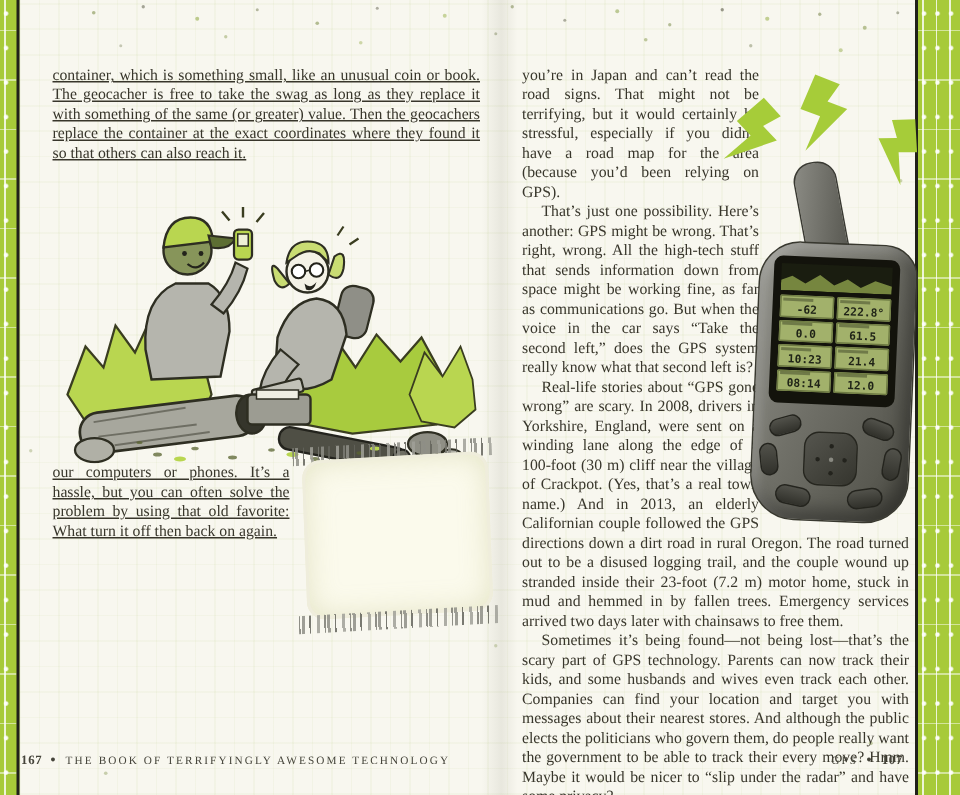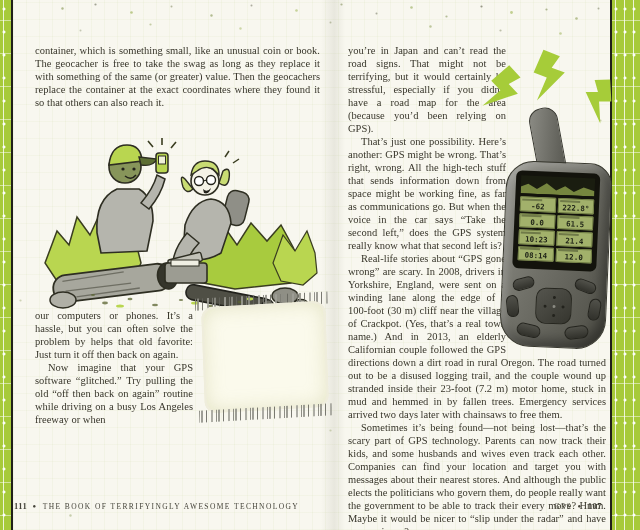"container, which is something small," .col-left { text-decoration: none -> underline }
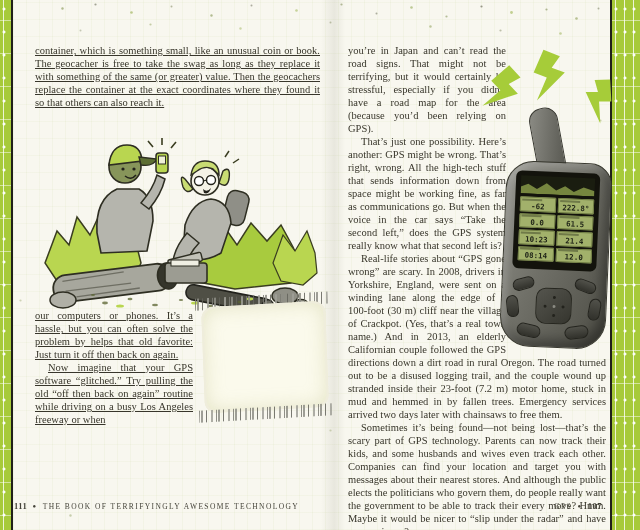"our computers or phones. It’s" p.body { text: helps that old favorite: Just -> using that old favorite: What }
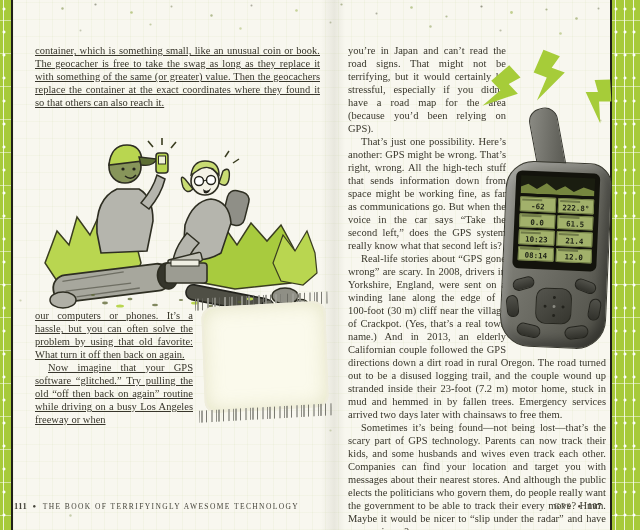"Now imagine that your GPS" p.body { html: <p>Now imagine that your GPS software “glitched.” Try pulling the old “off then back on again” routine while driving on a busy Los Angeles freeway or when</p> -> none }
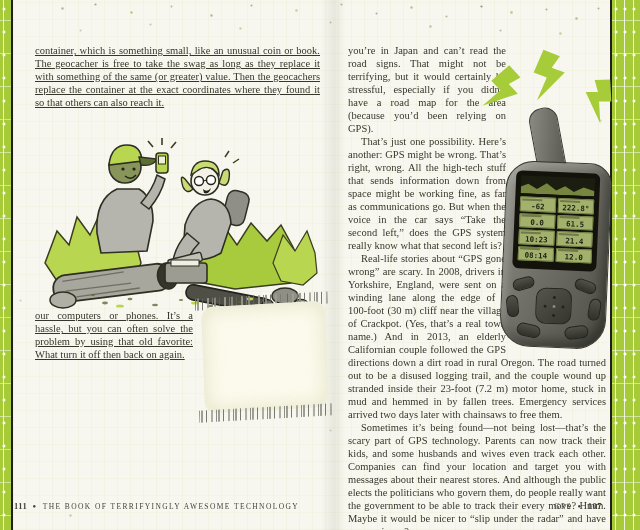"111" span.pg { text: 111 -> 167 }
